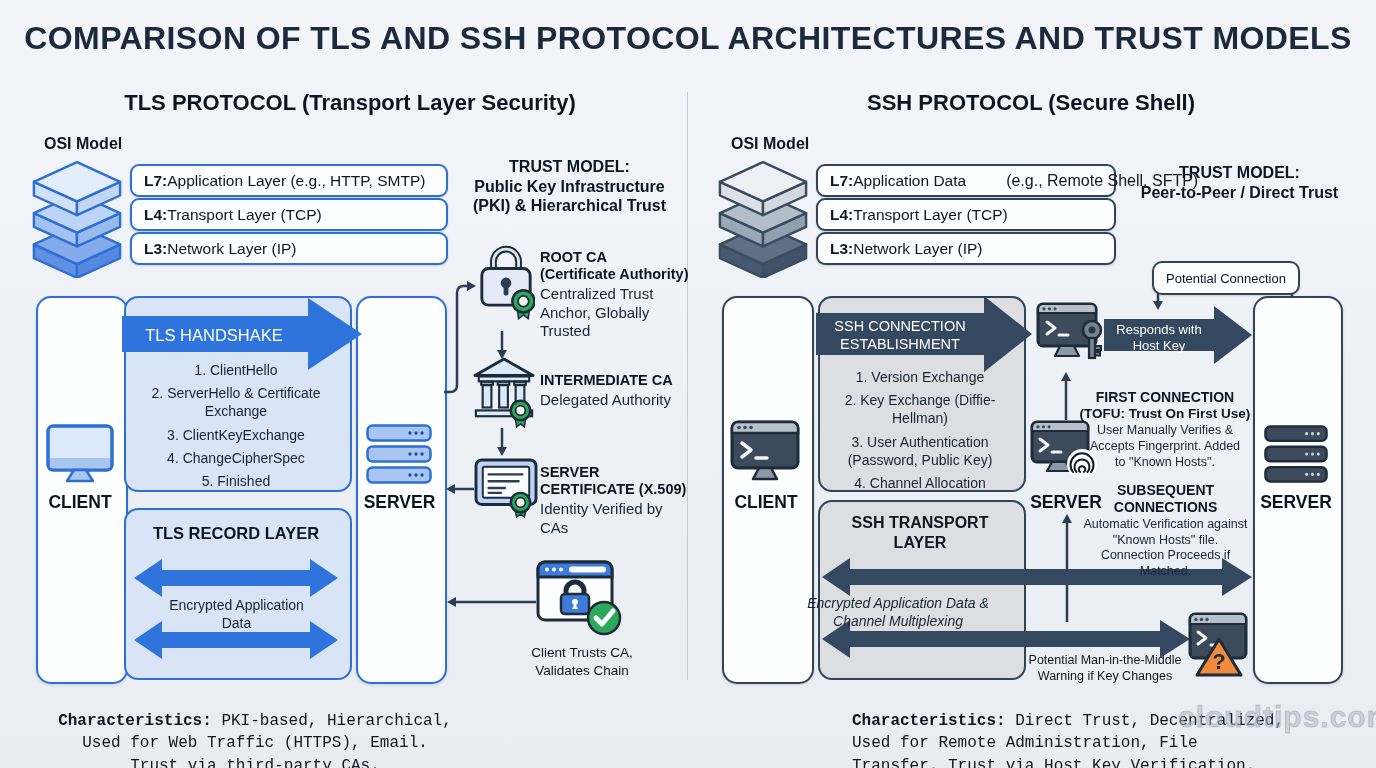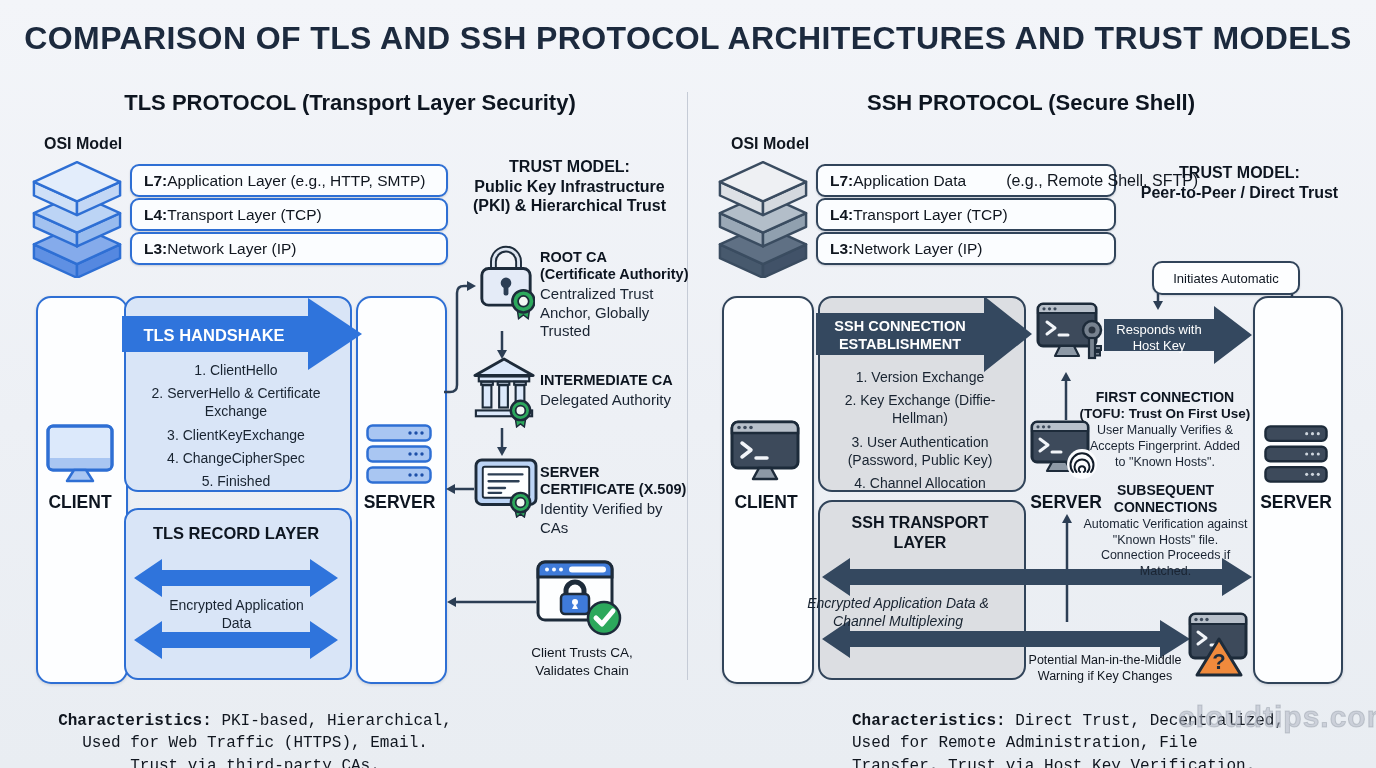"Initiates Automatic" span { text: Initiates Automatic -> Potential Connection }
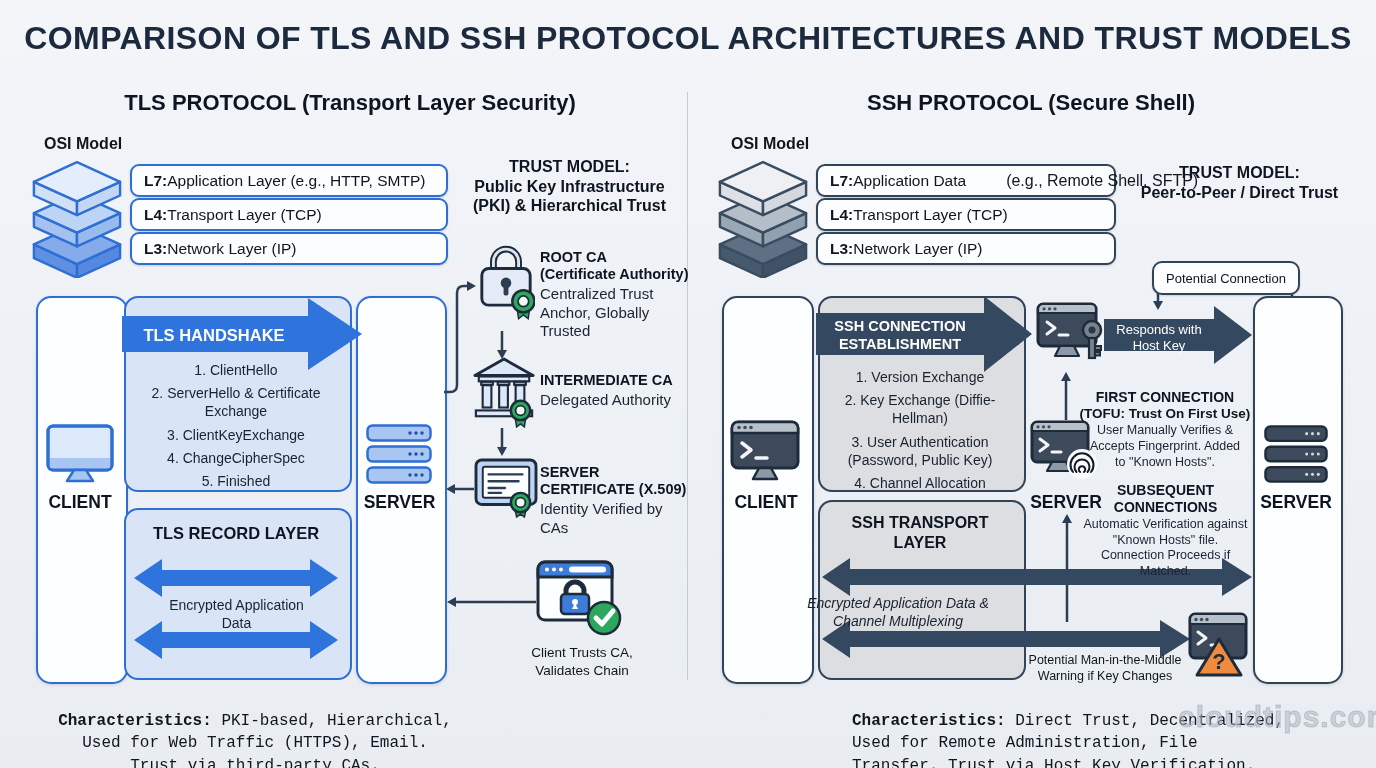"TLS HANDSHAKE" .arrow-label { font-weight: bold -> normal }
